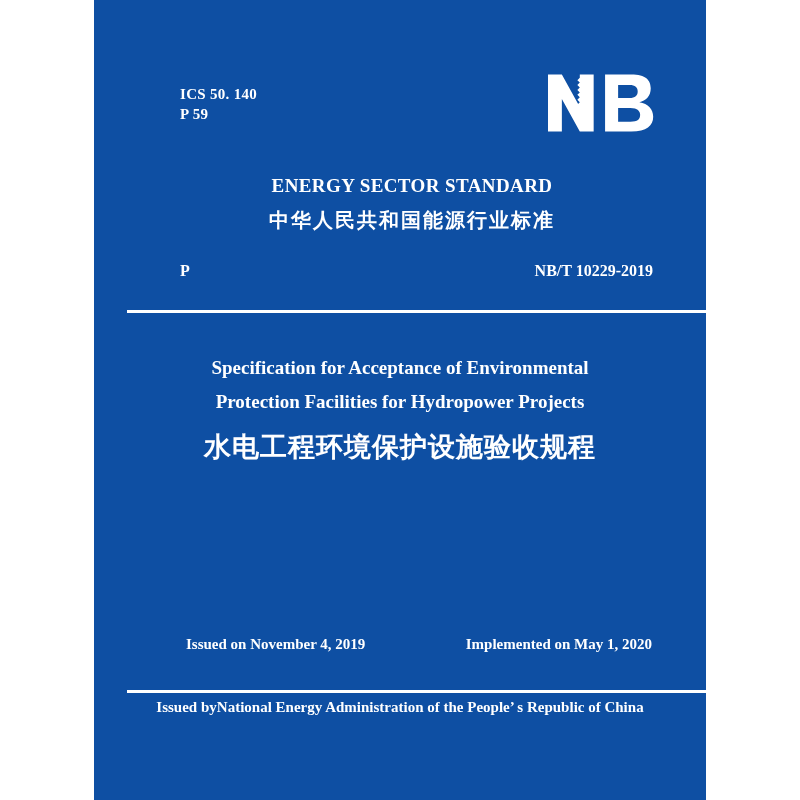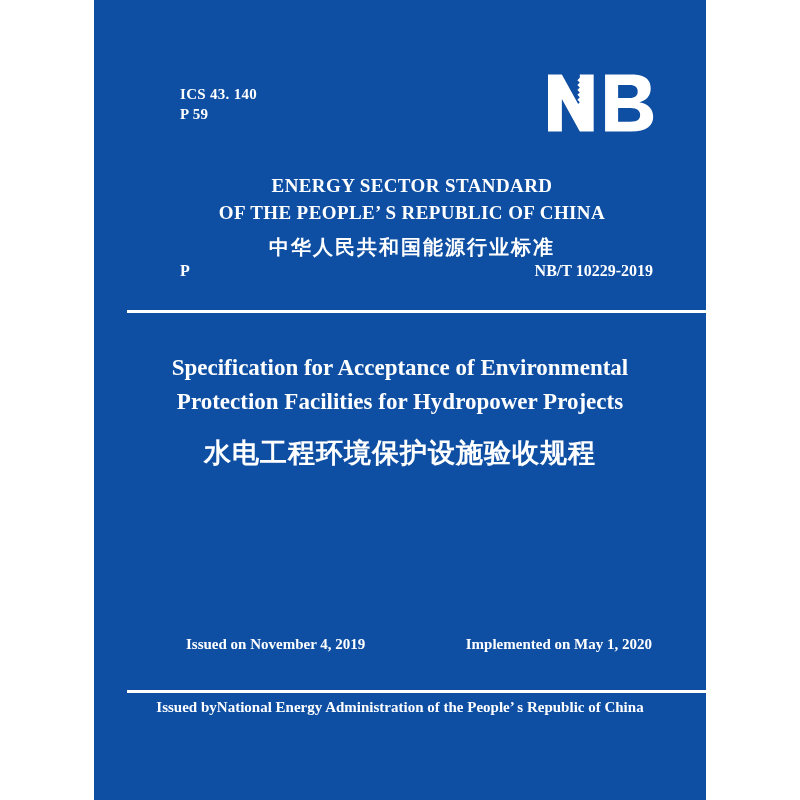"ICS 43. 140" div { text: 43 -> 50 }
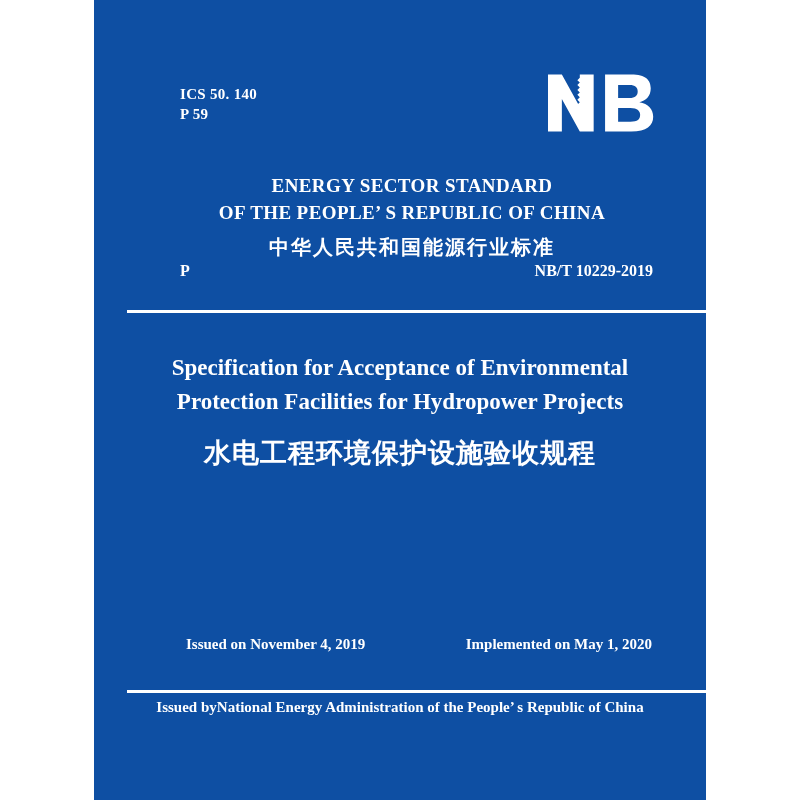"OF THE PEOPLE’ S REPUBLIC" div.std-en { html: <div>OF THE PEOPLE’ S REPUBLIC OF CHINA</div> -> none }
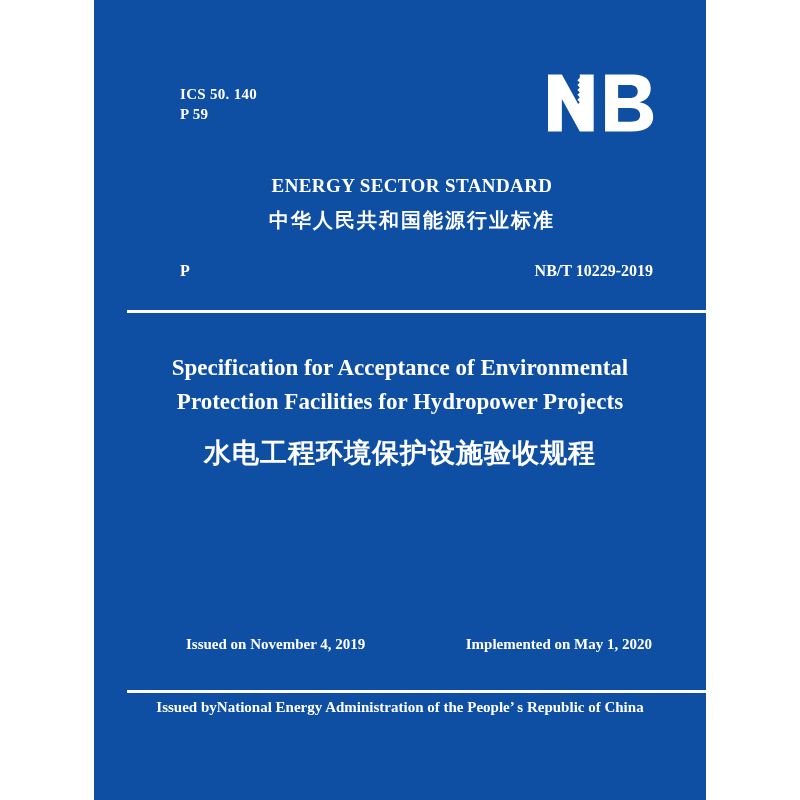"Specification for Acceptance of" .title-en { font-size: 23px -> 19px }
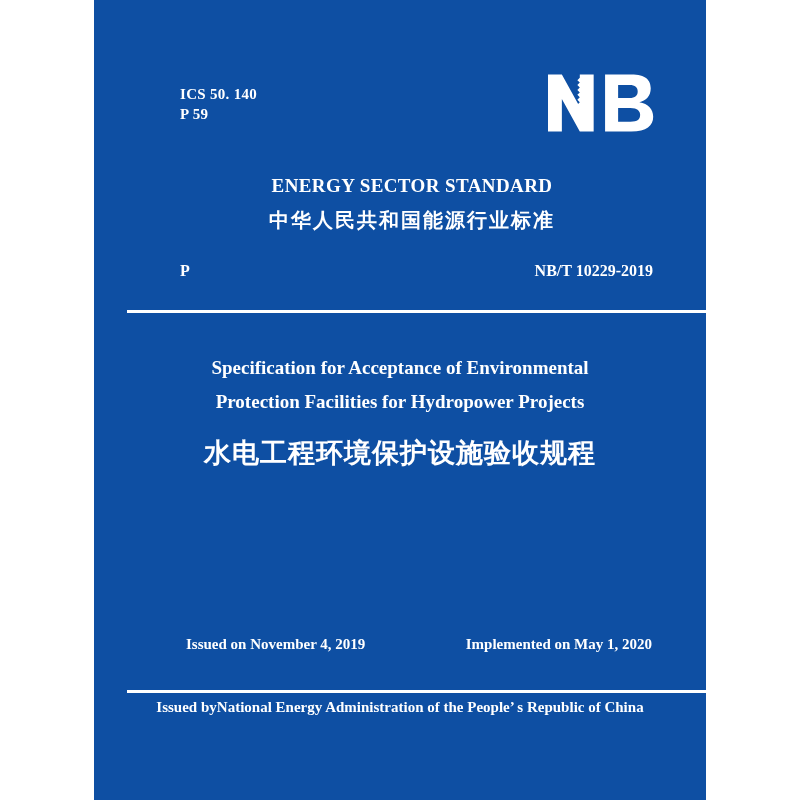"水电工程环境保护设施验收规程" .title-zh { margin-top: 16px -> 10px }
